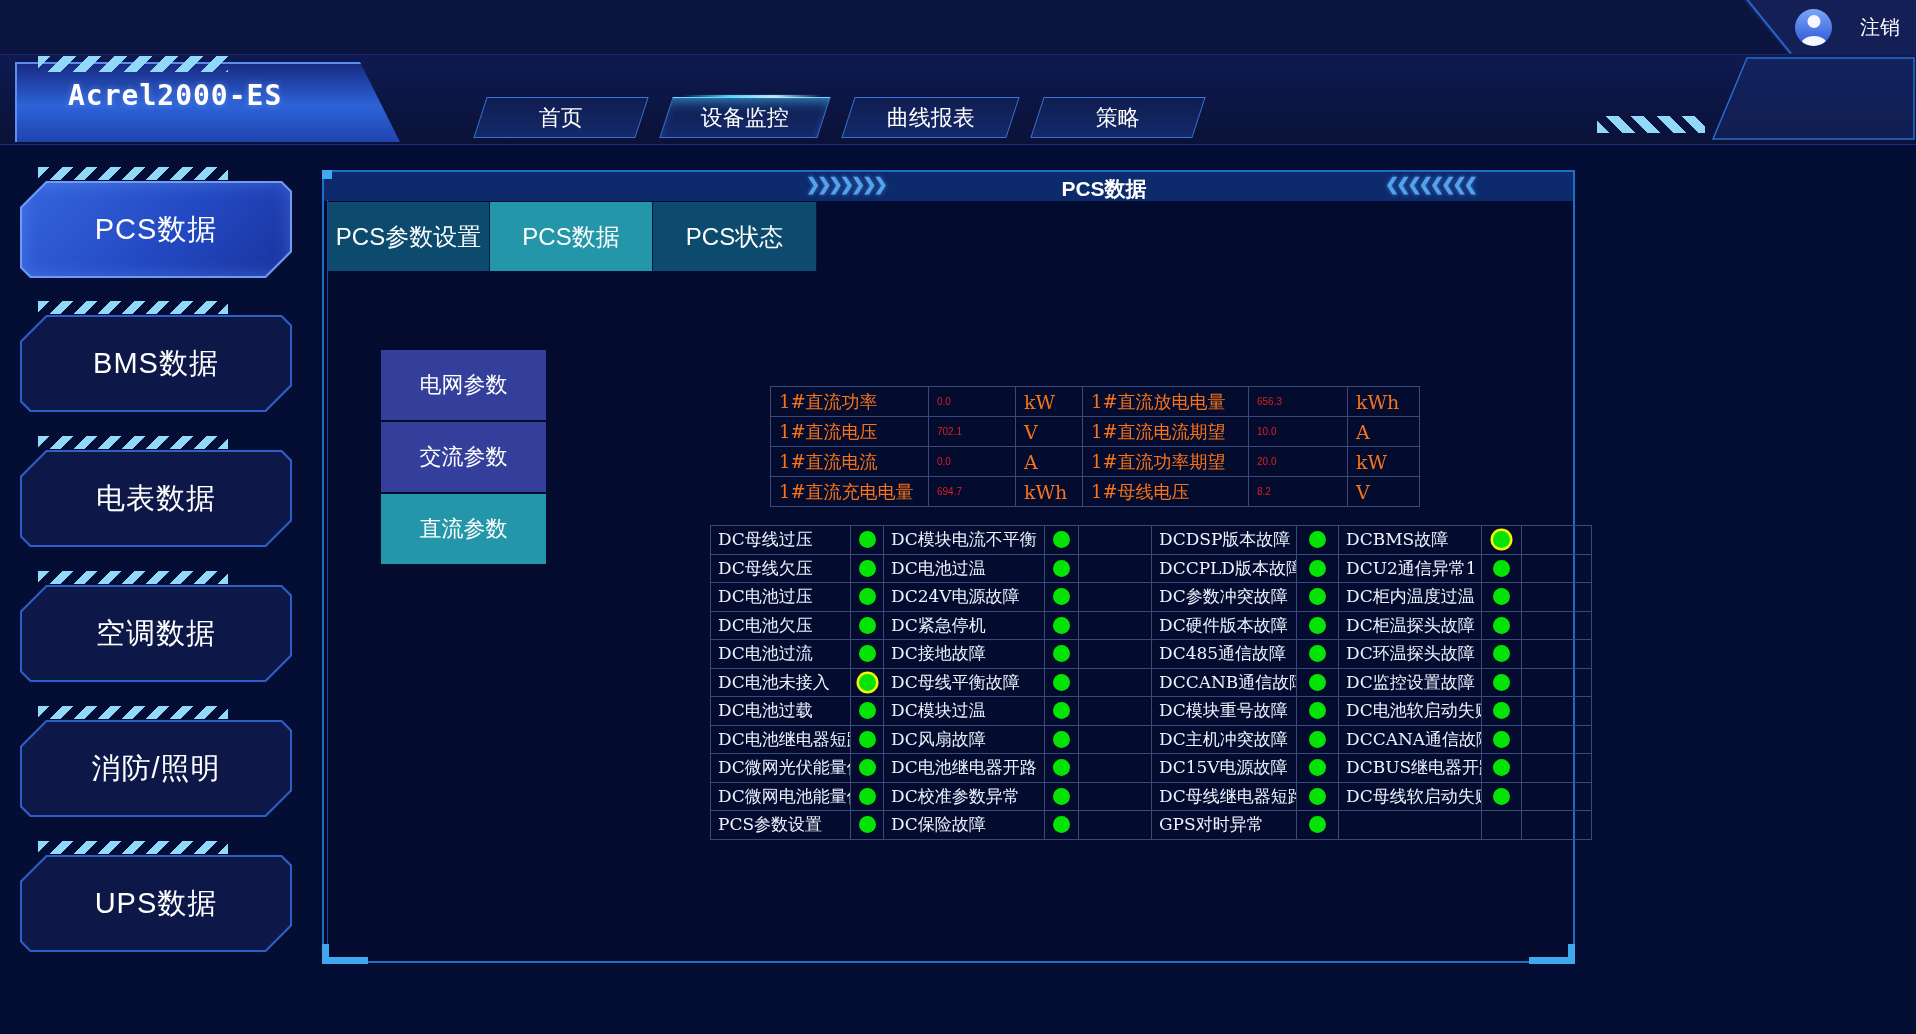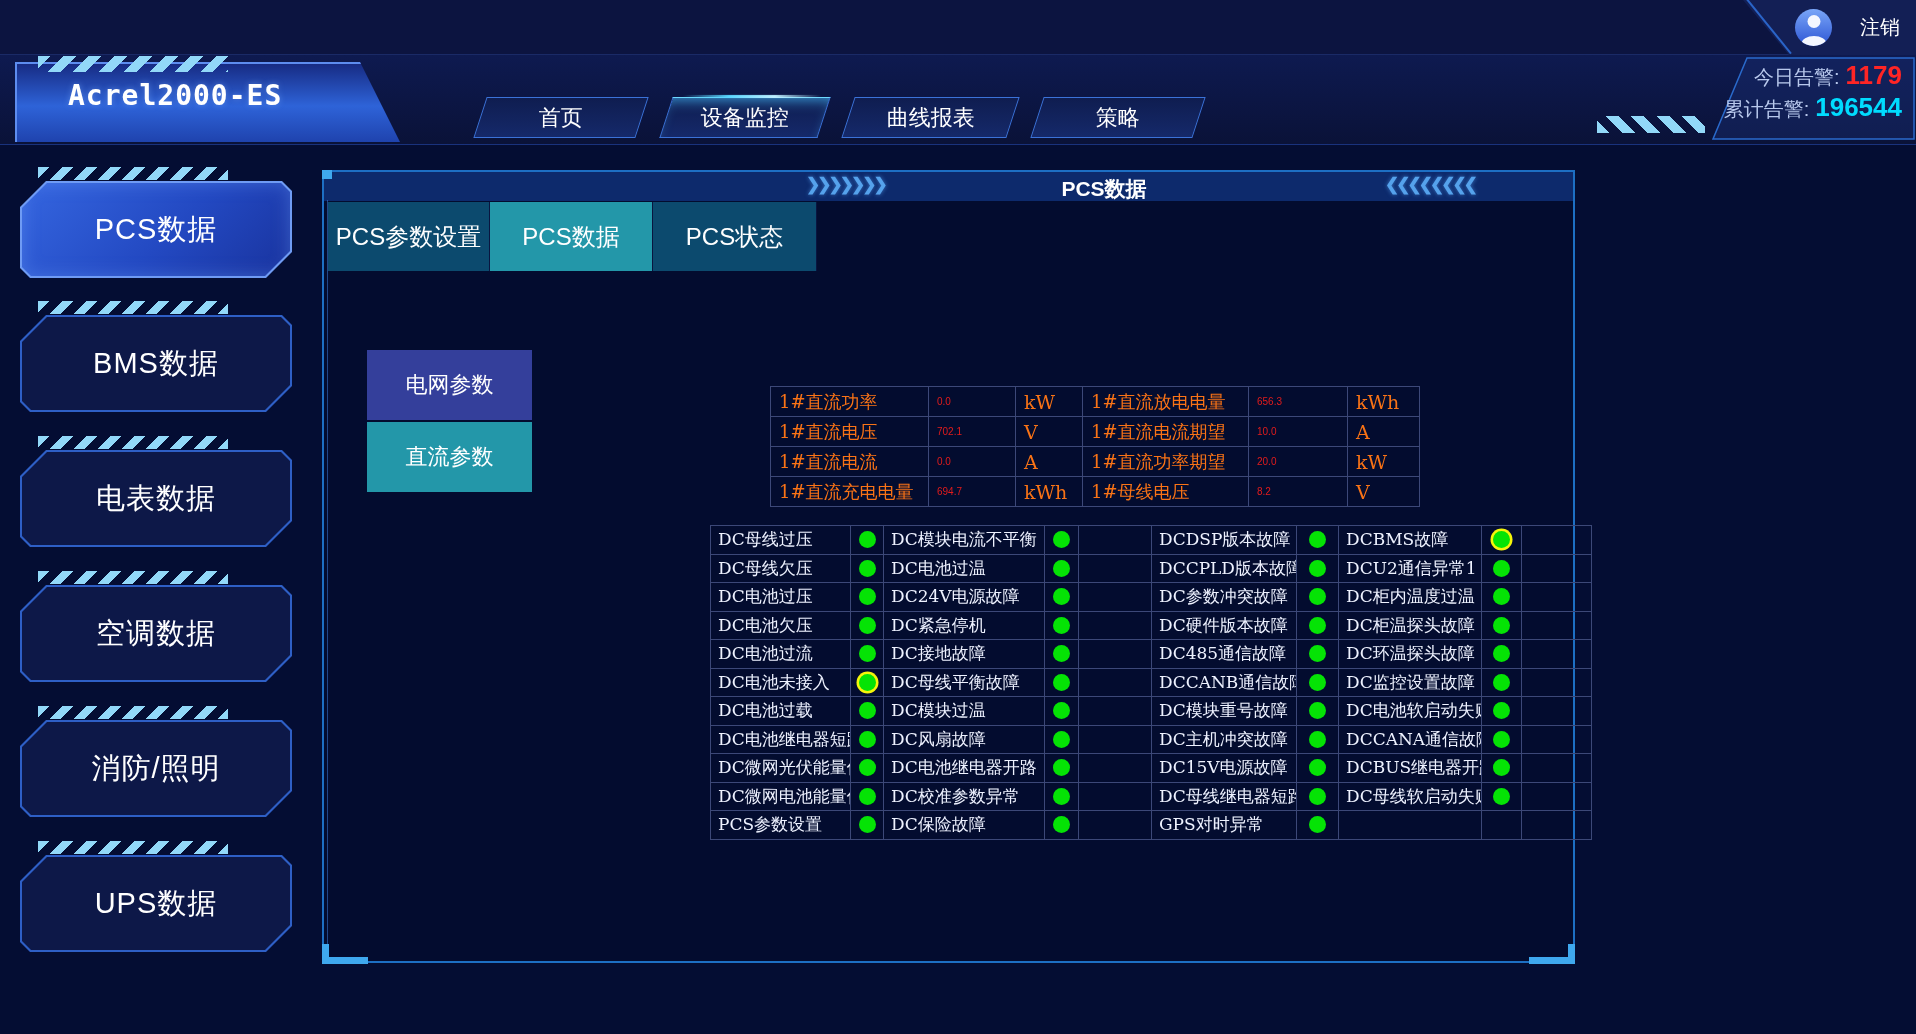"今日告警: 1179" div.alarms { html: <div> <div> <span>今日告警:</span><span>1179</span> </div> <div> <span>累计告警:</span><span>196544</span> </div> </div> -> none }
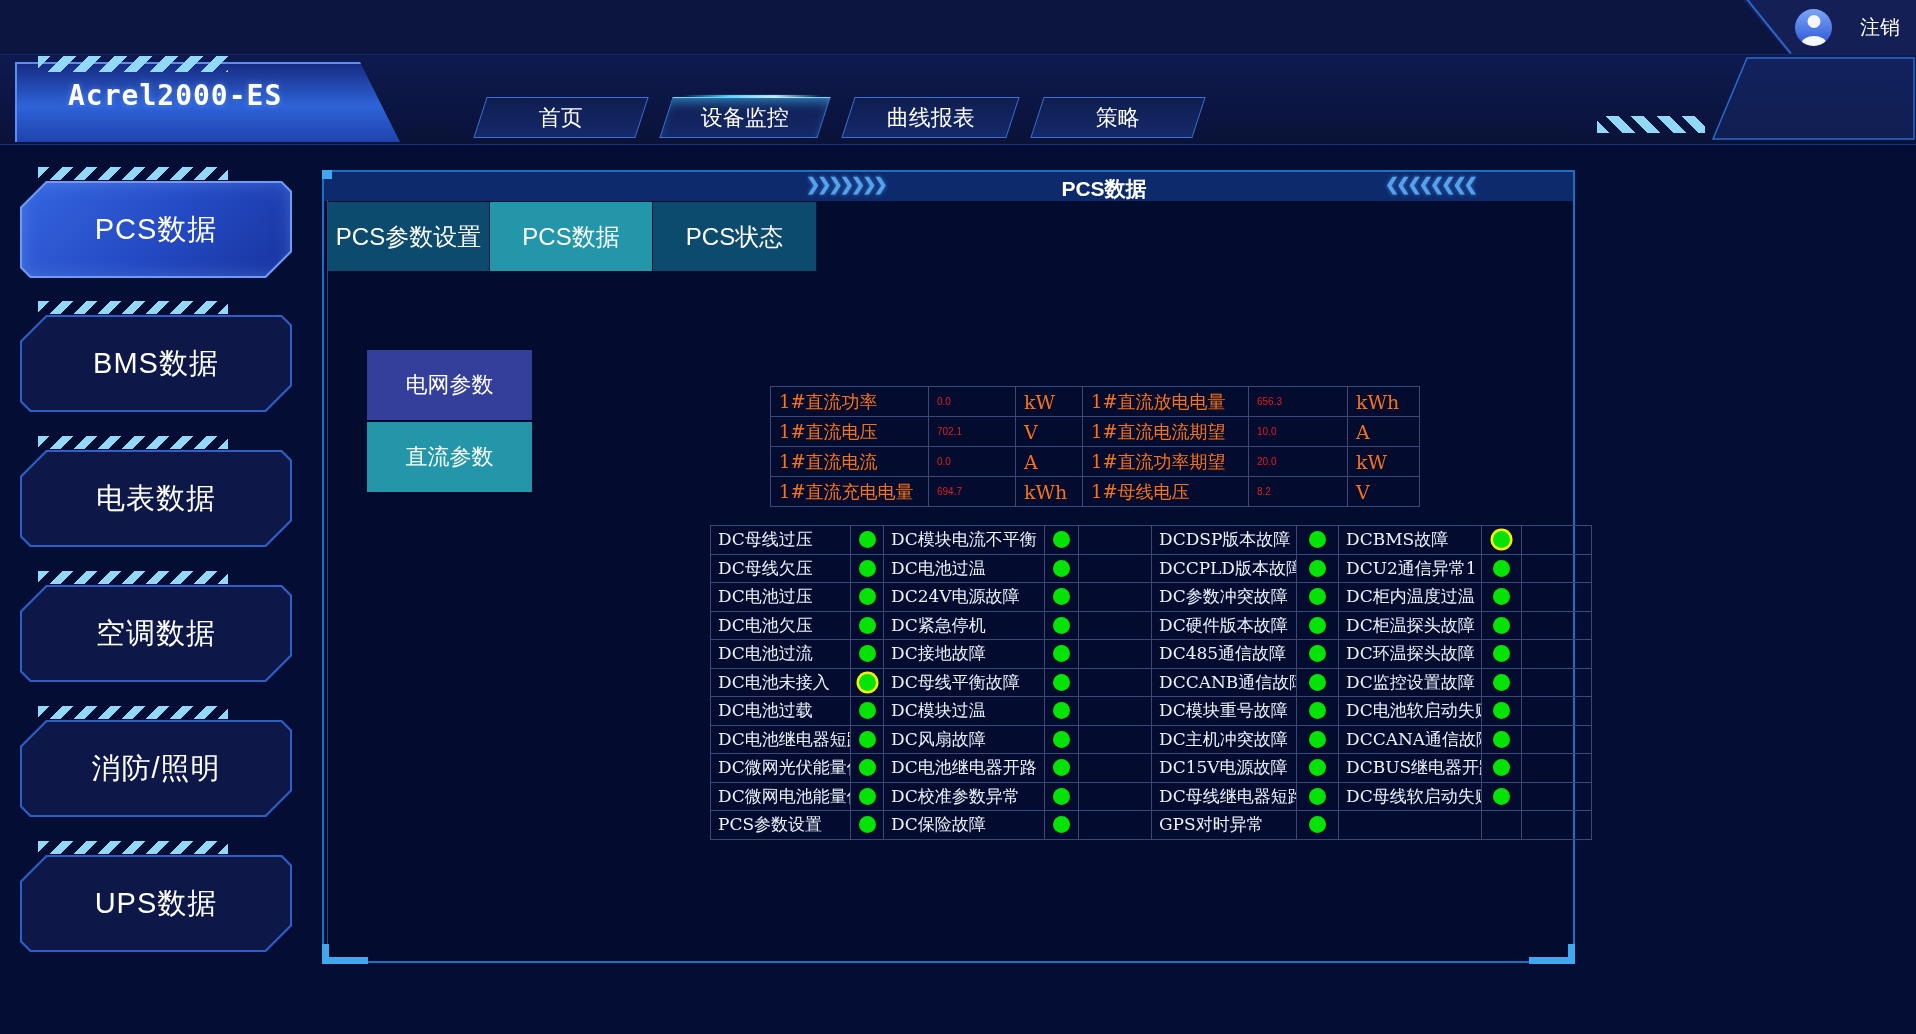"电网参数" .submenu { left: 3px -> 17px }
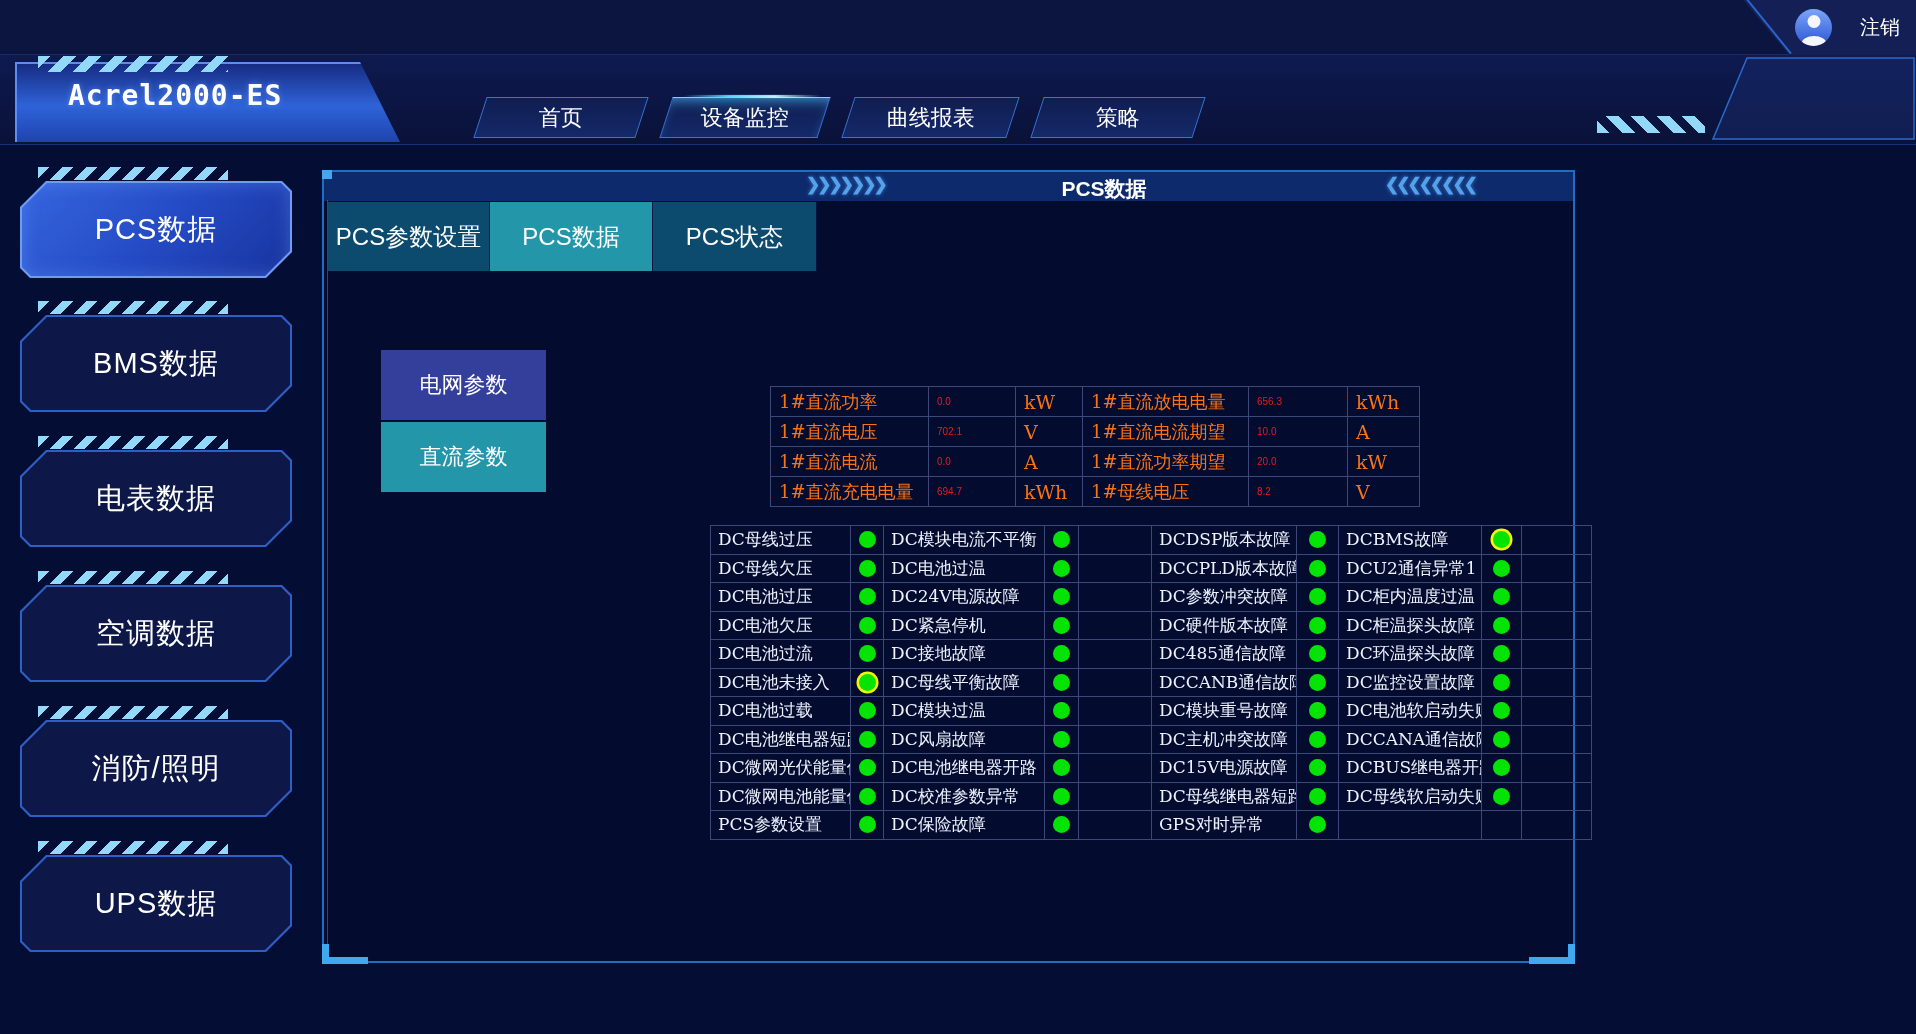"交流参数" div.submenu-item { html: none -> <div> <span>交流参数</span> </div> }
